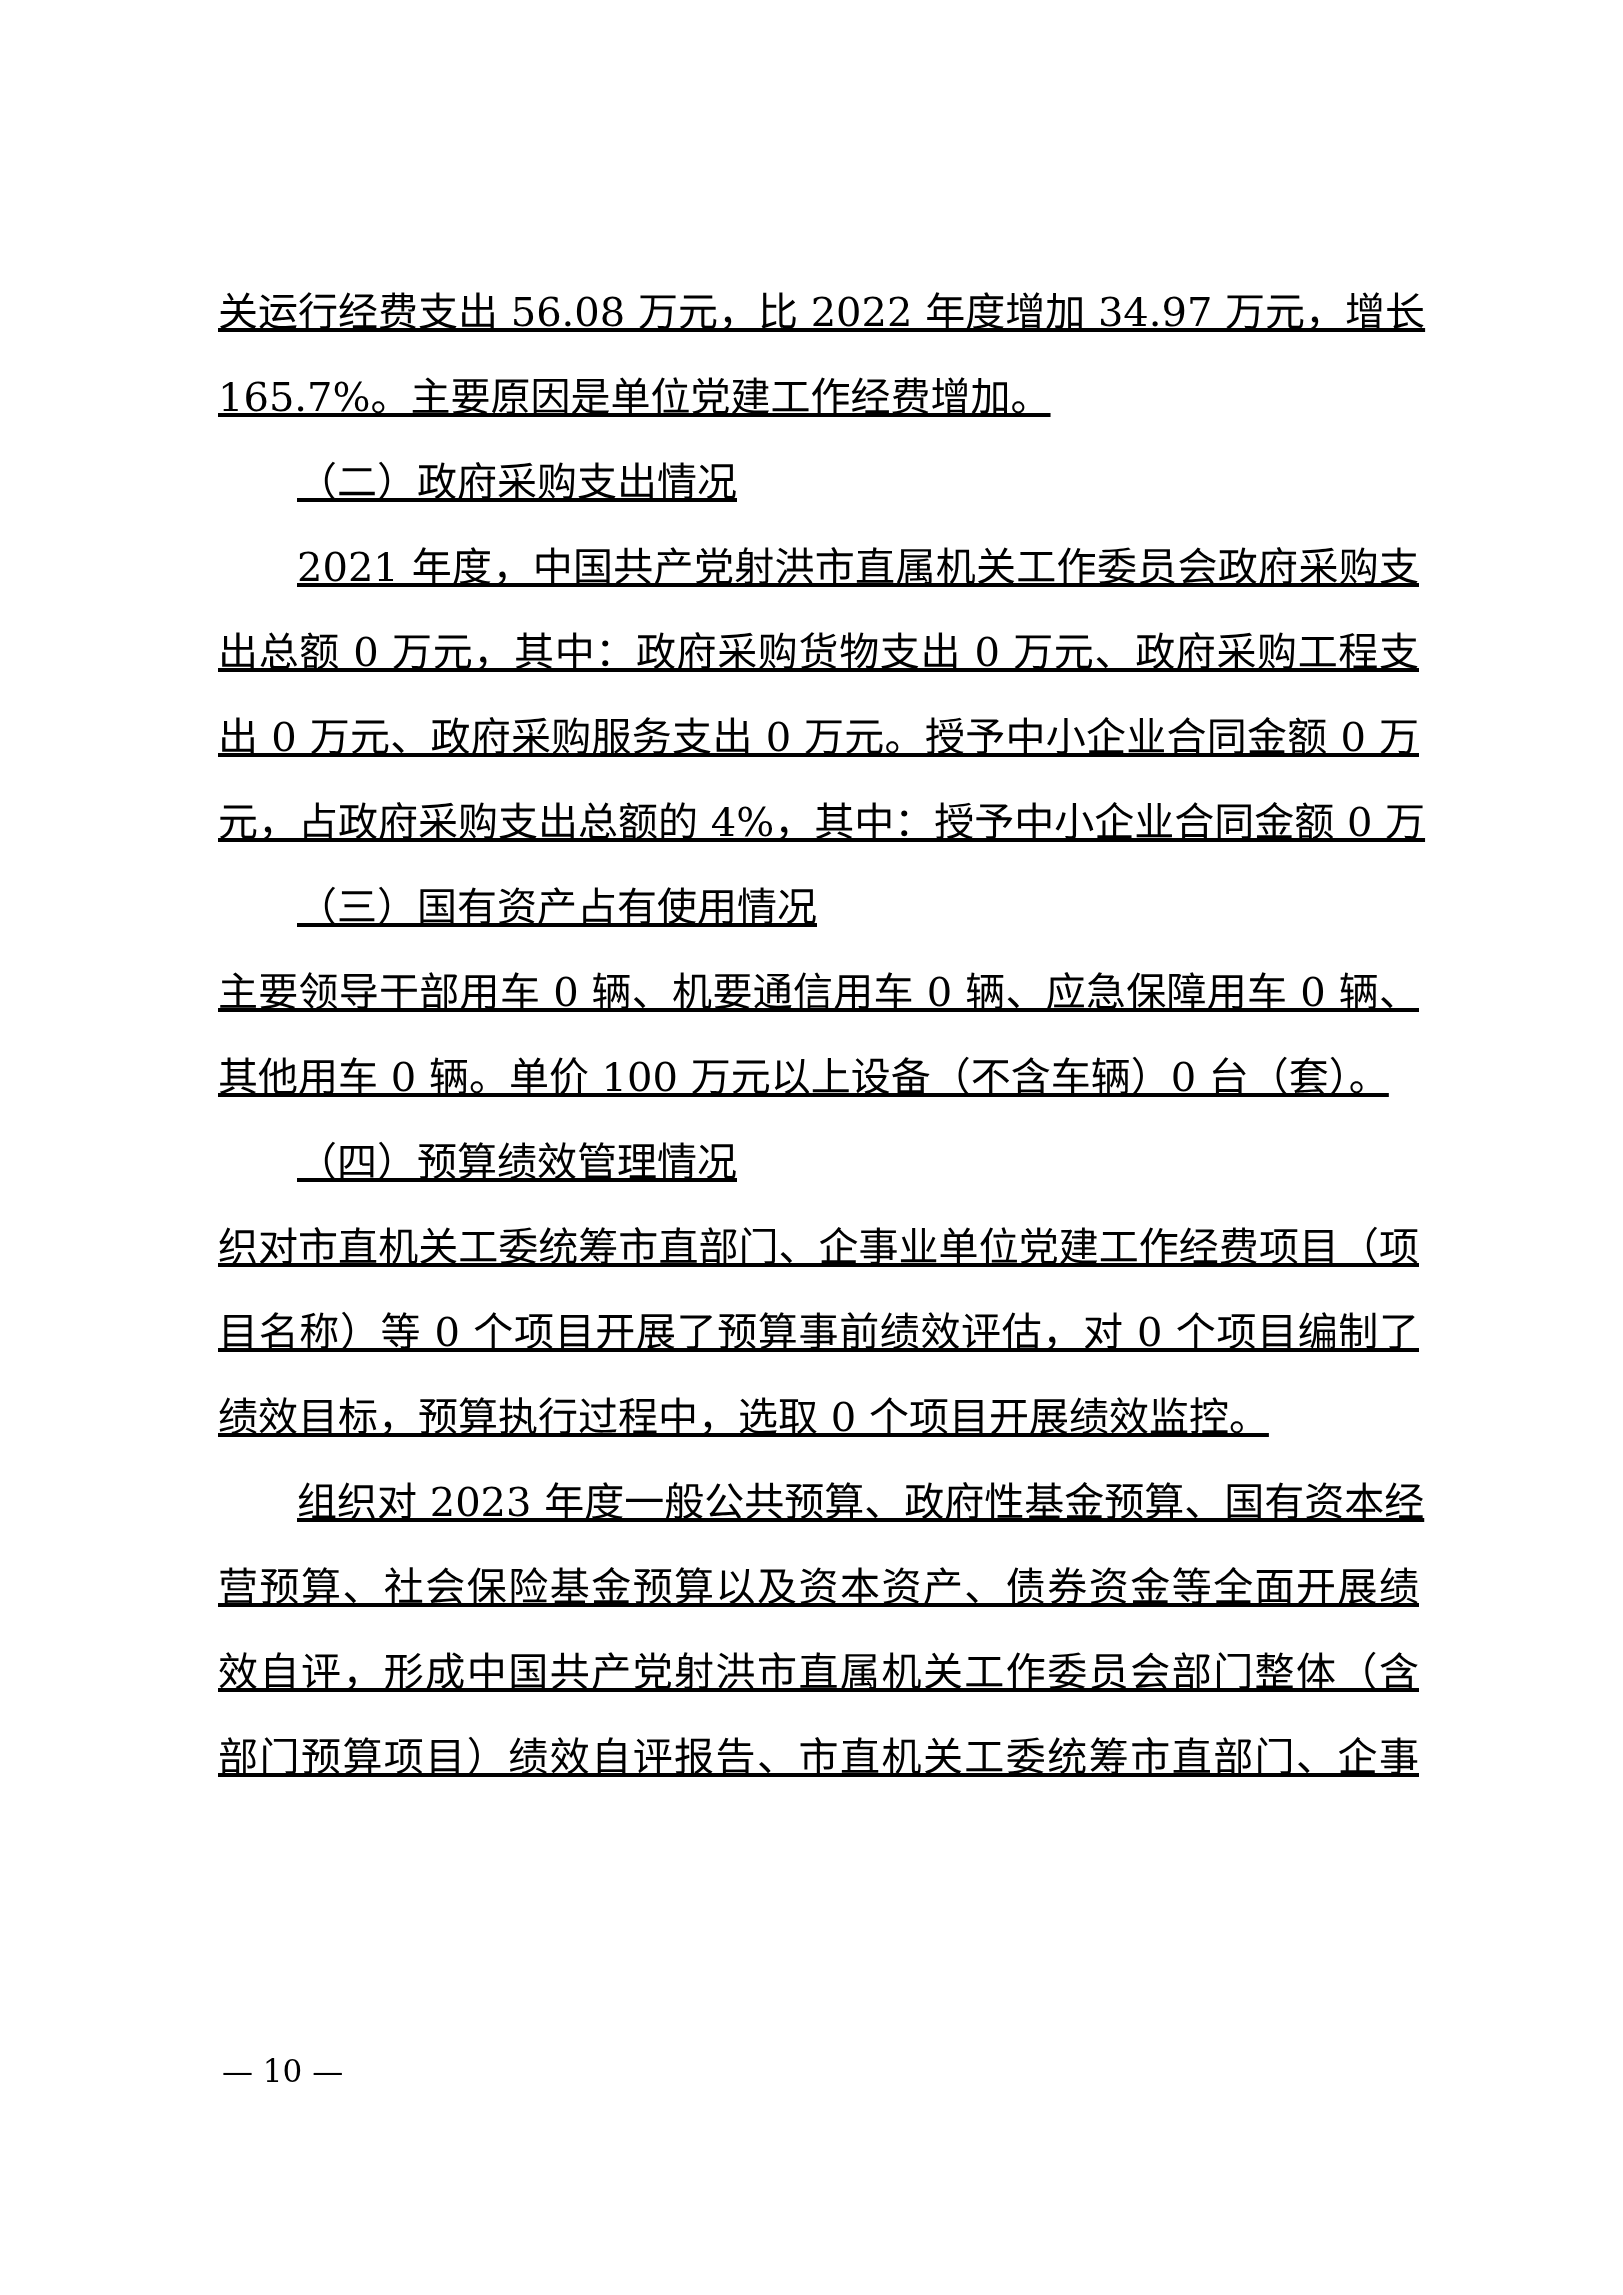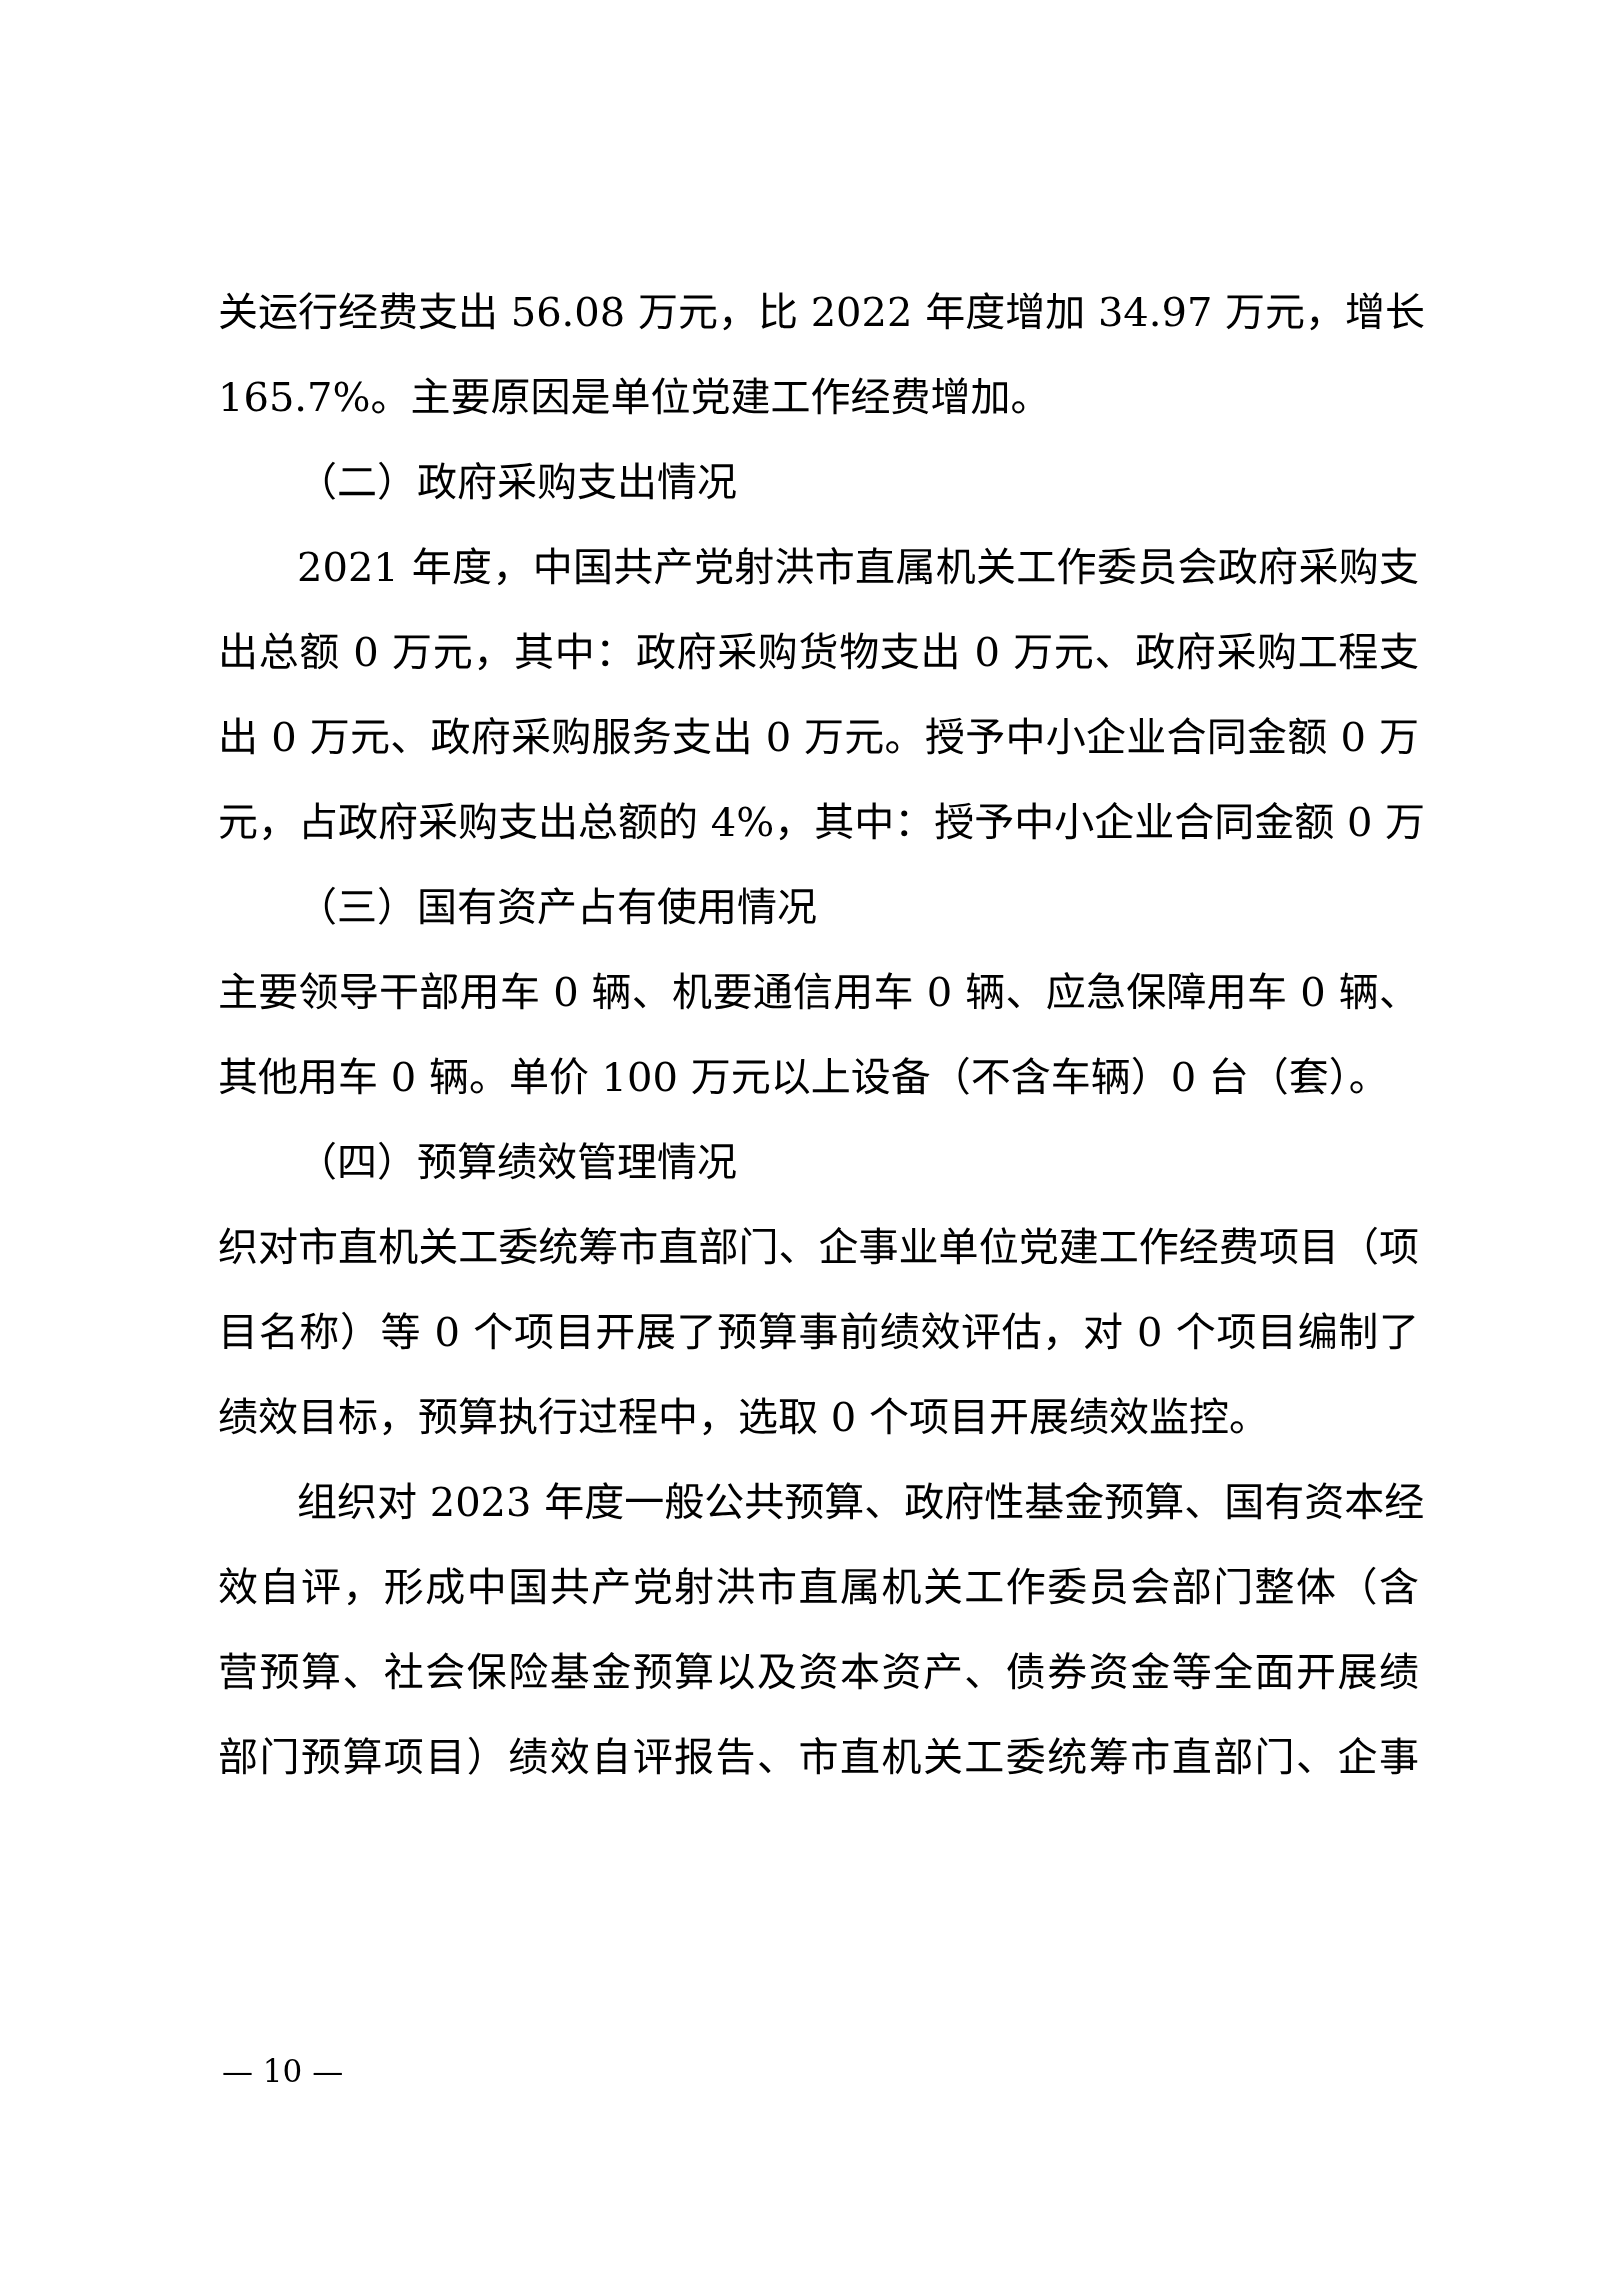"关运行经费支出 56.08 万元，比 2022 年度增加" .line { text-decoration: none -> underline }
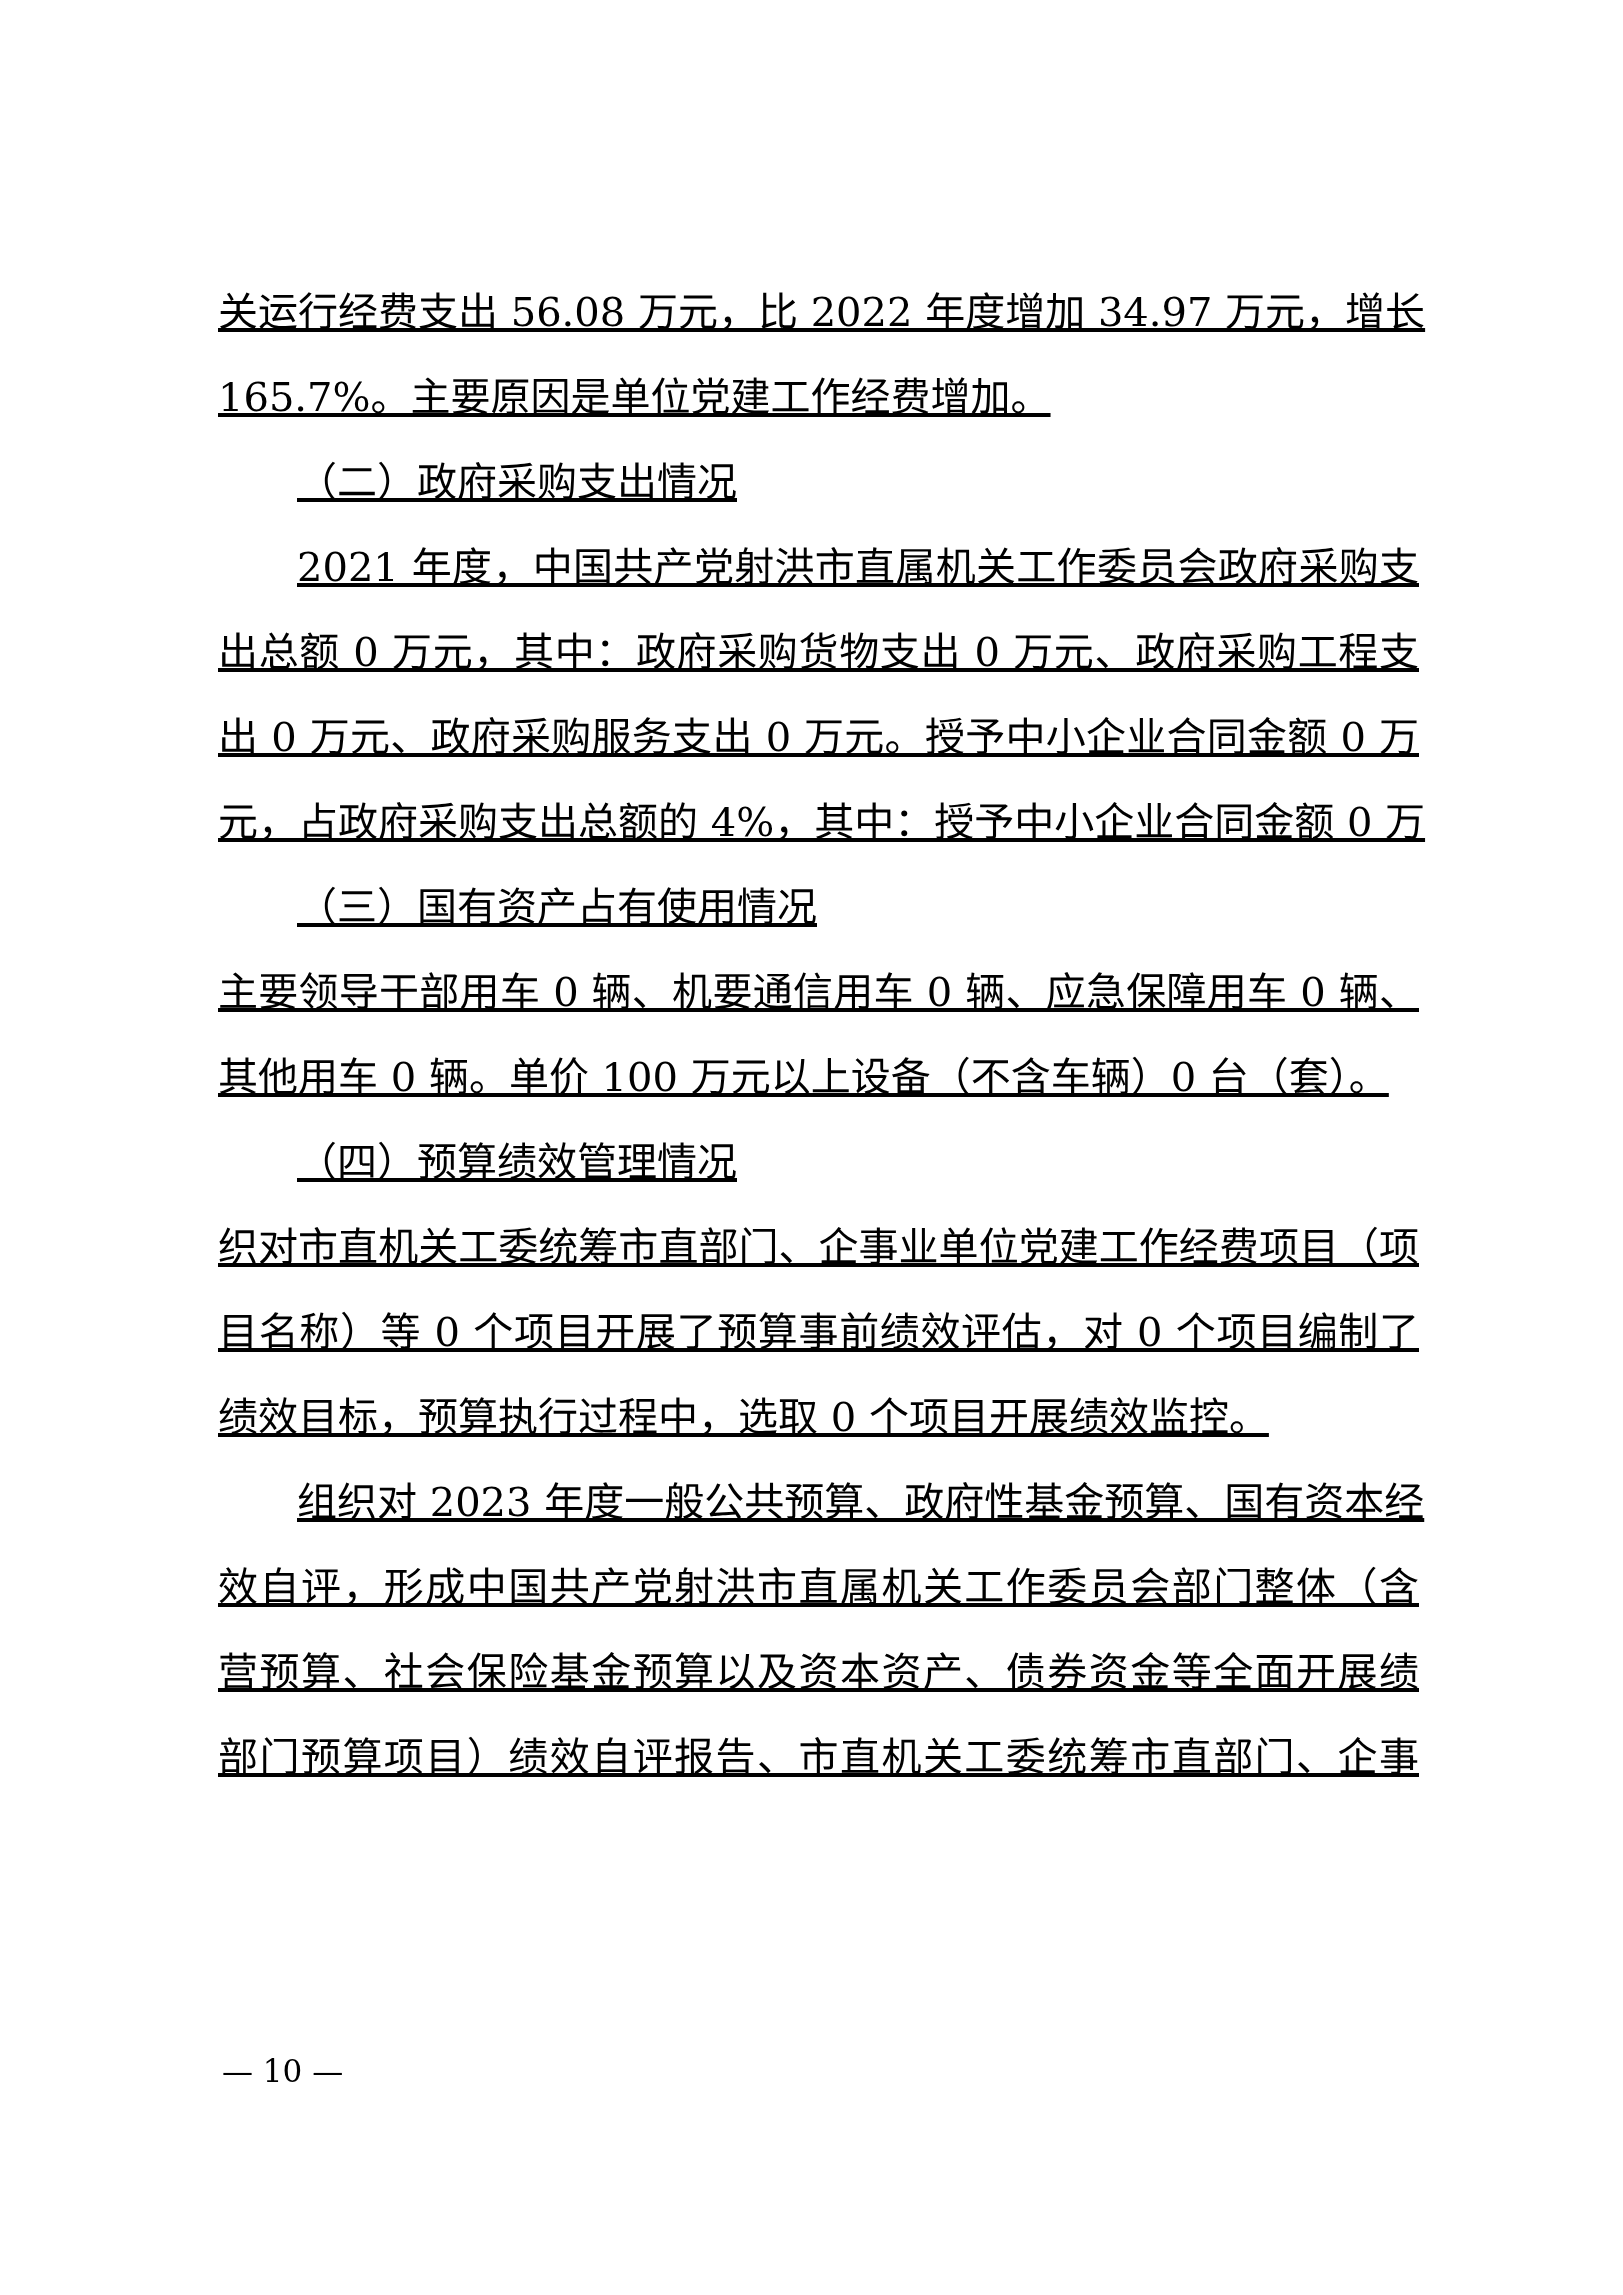"效自评，形成中国共产党射洪市直属机关工作委员会部门整体（含" div.line { order: before "营预算、社会保险基金预算以及资本资产、债券资金等全面开展绩" -> after "营预算、社会保险基金预算以及资本资产、债券资金等全面开展绩" }
